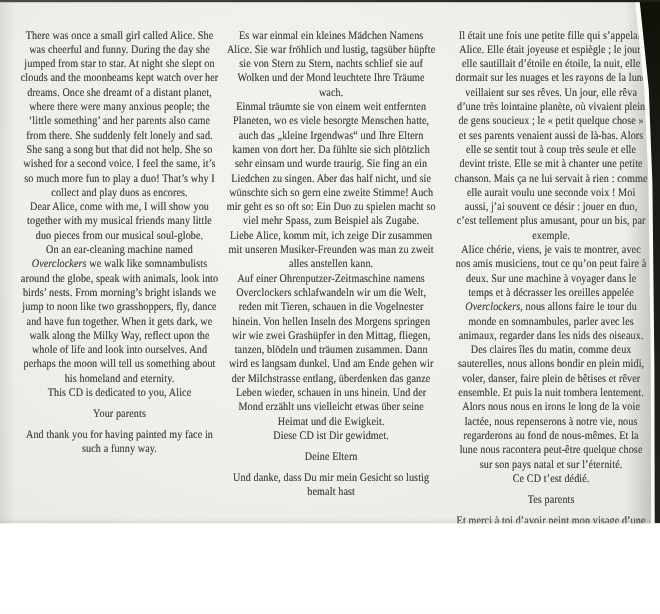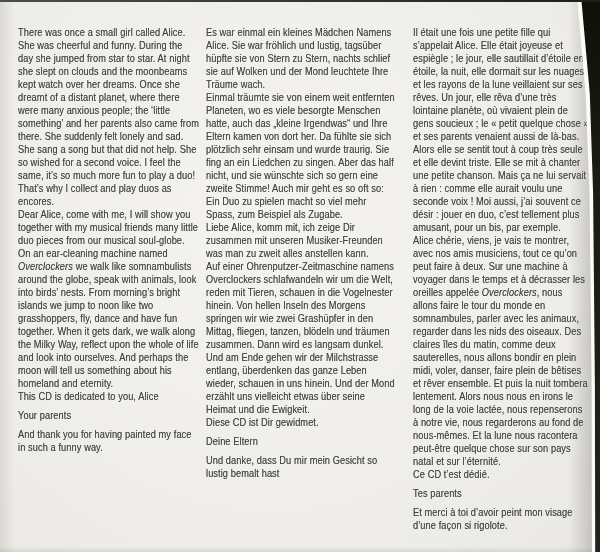"There was once a small" .page { font-family: Liberation Sans, sans-serif -> Liberation Serif, serif; height: 552px -> 476px; text-align: none -> center }
